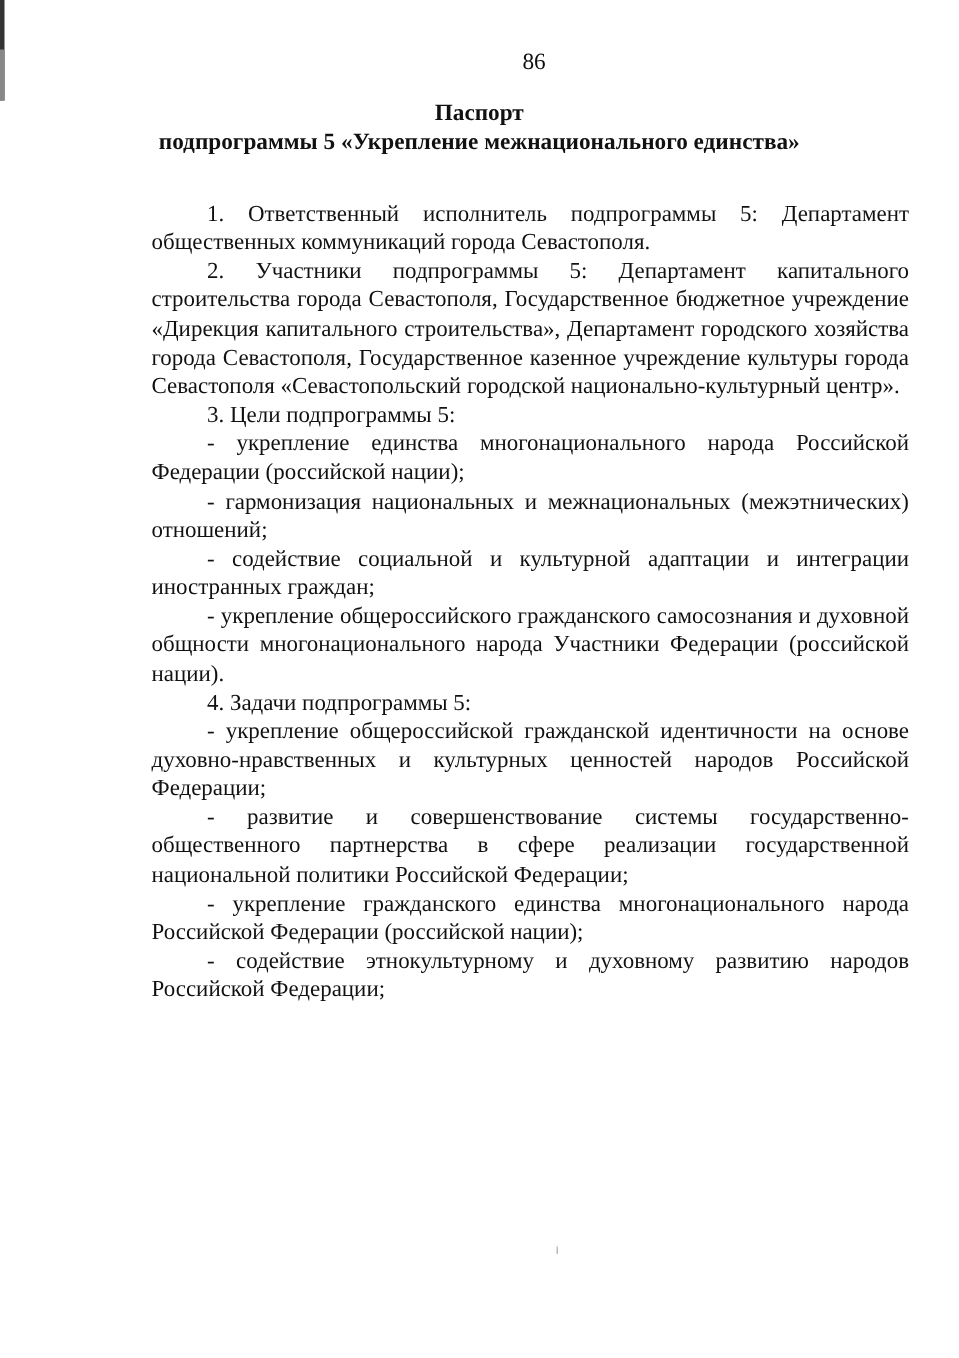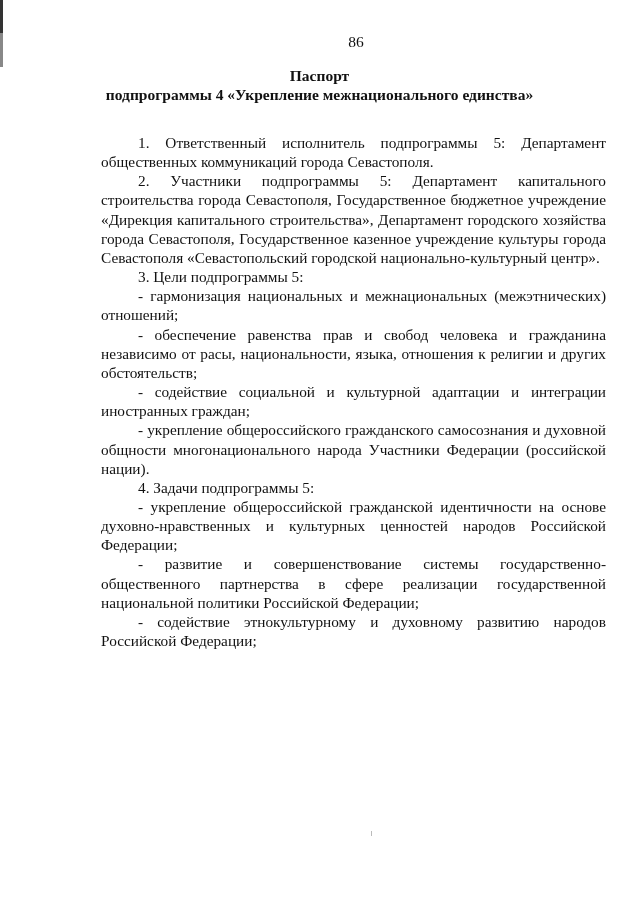"подпрограммы 4 «Укрепление" div { text: 4 -> 5 }
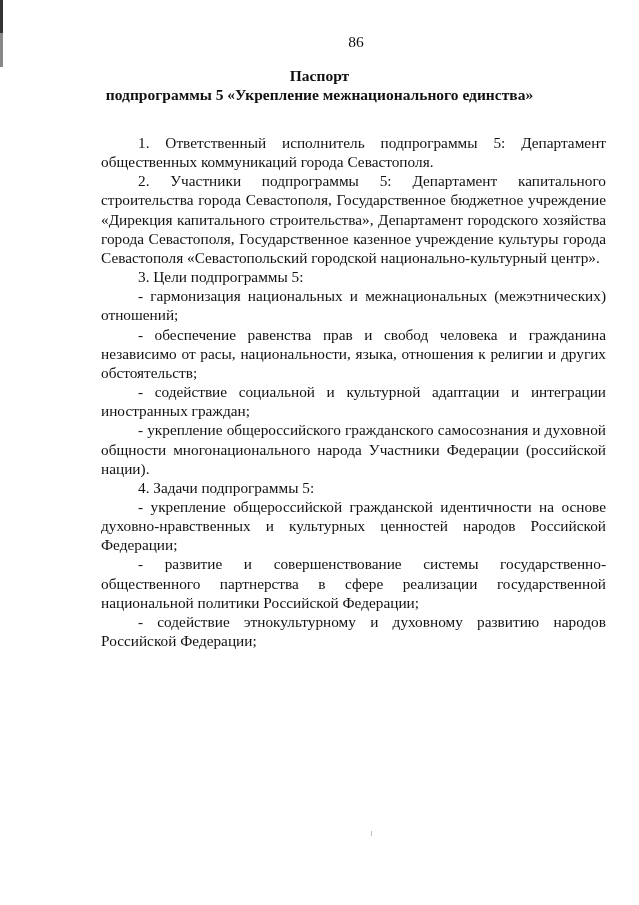"- укрепление единства многонационального" p.p { html: none -> <p>- укрепление единства многонационального народа Российской Федерации (российской нации);</p> }
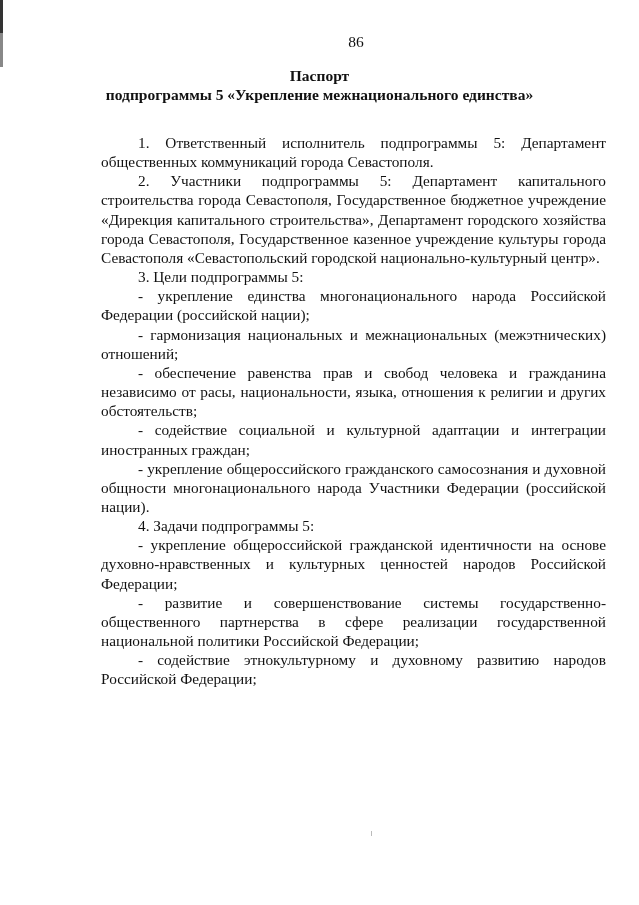"- обеспечение равенства прав и" p.p { html: <p>- обеспечение равенства прав и свобод человека и гражданина независимо от расы, национальности, языка, отношения к религии и других обстоятельств;</p> -> none }
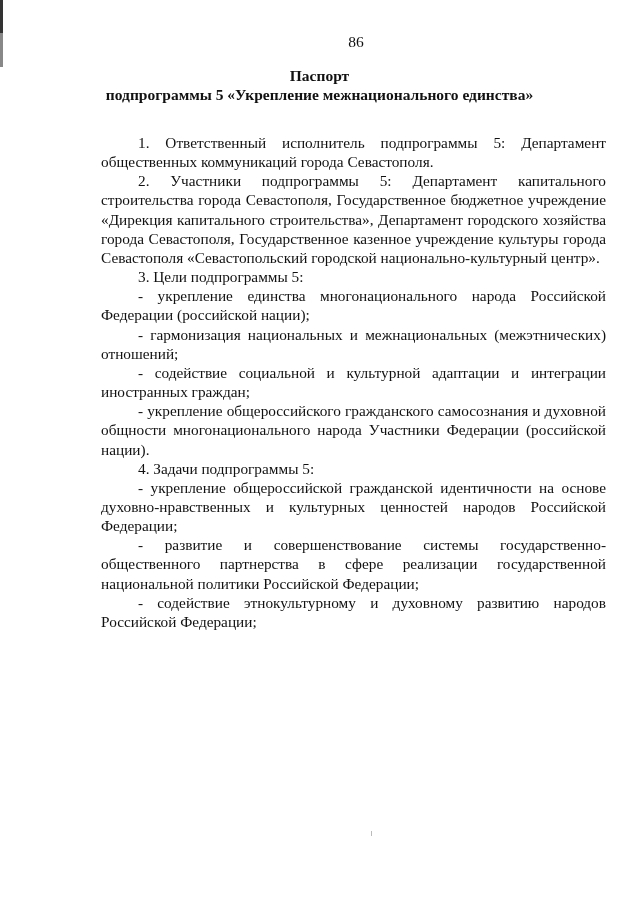"- укрепление гражданского единства" p.p { html: none -> <p>- укрепление гражданского единства многонационального народа Российской Федерации (российской нации);</p> }
